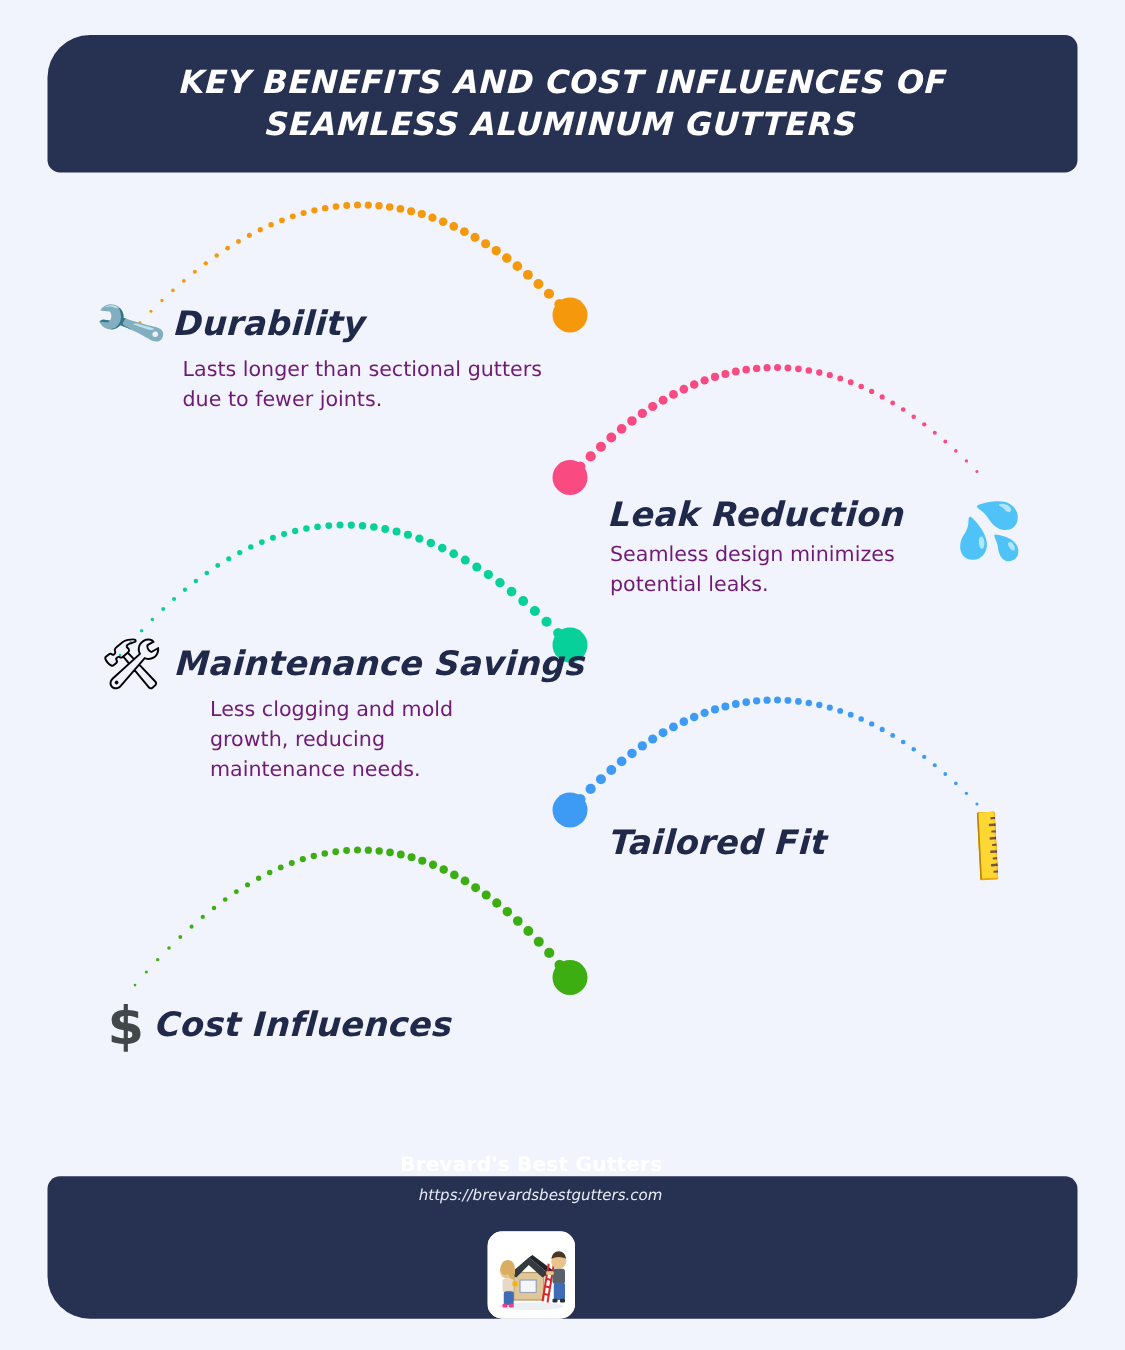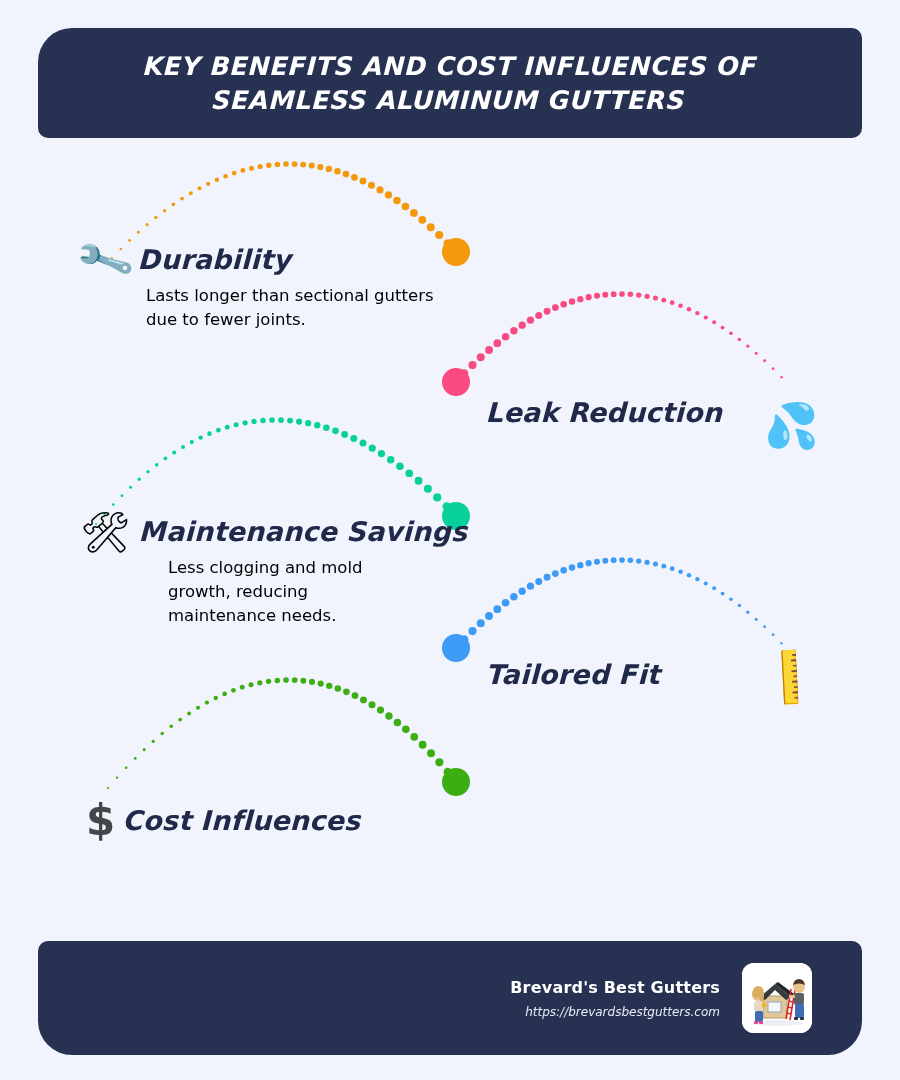"Lasts longer than sectional gutters" .block-body { color: #000000 -> #701a75 }
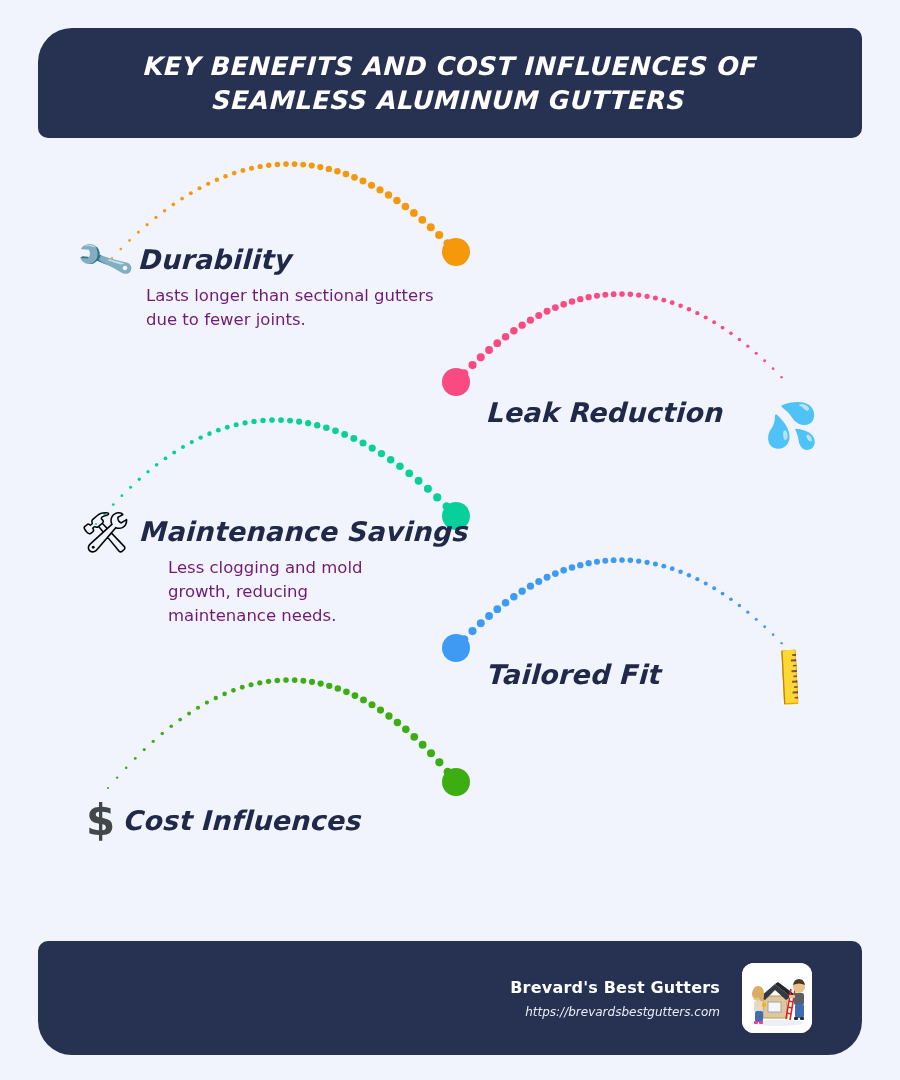"Seamless design minimizes potential" p.block-body { html: none -> <p>Seamless design minimizes potential leaks.</p> }
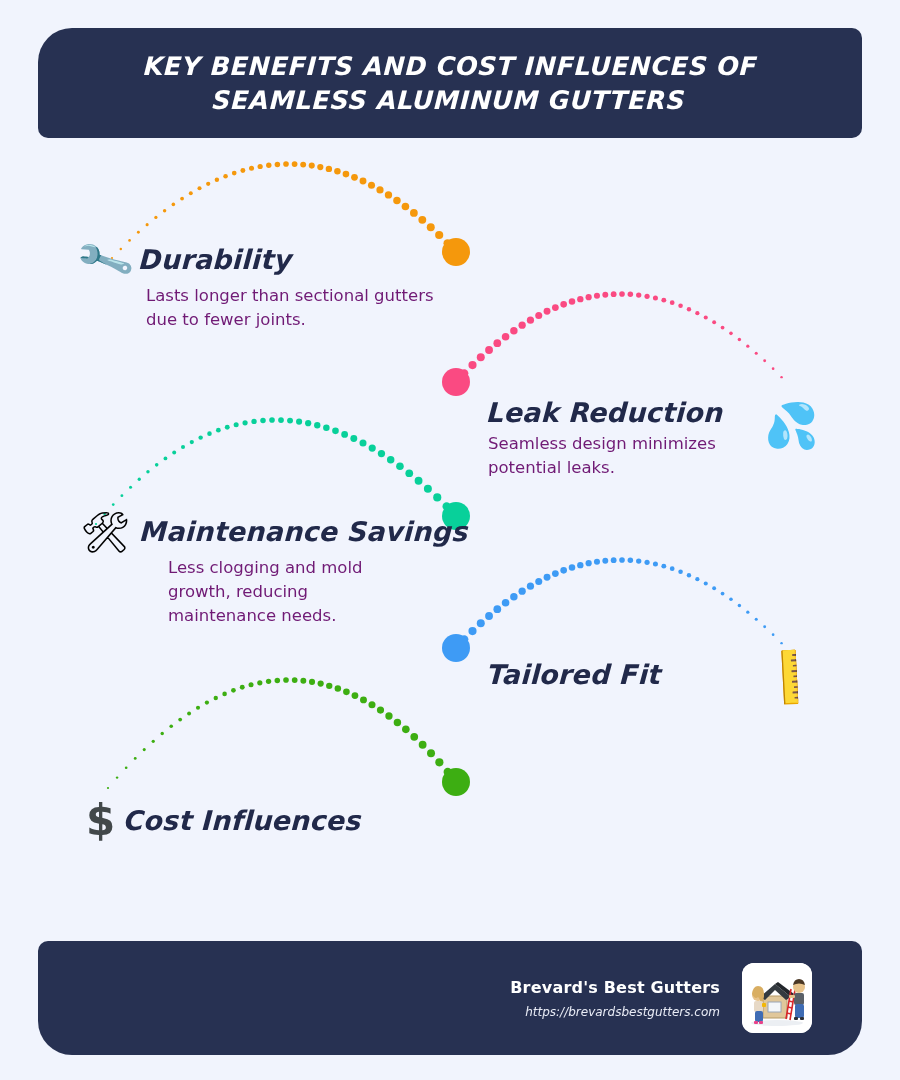"Brevard's Best Gutters" .footer-bar { flex-direction: none -> column }
